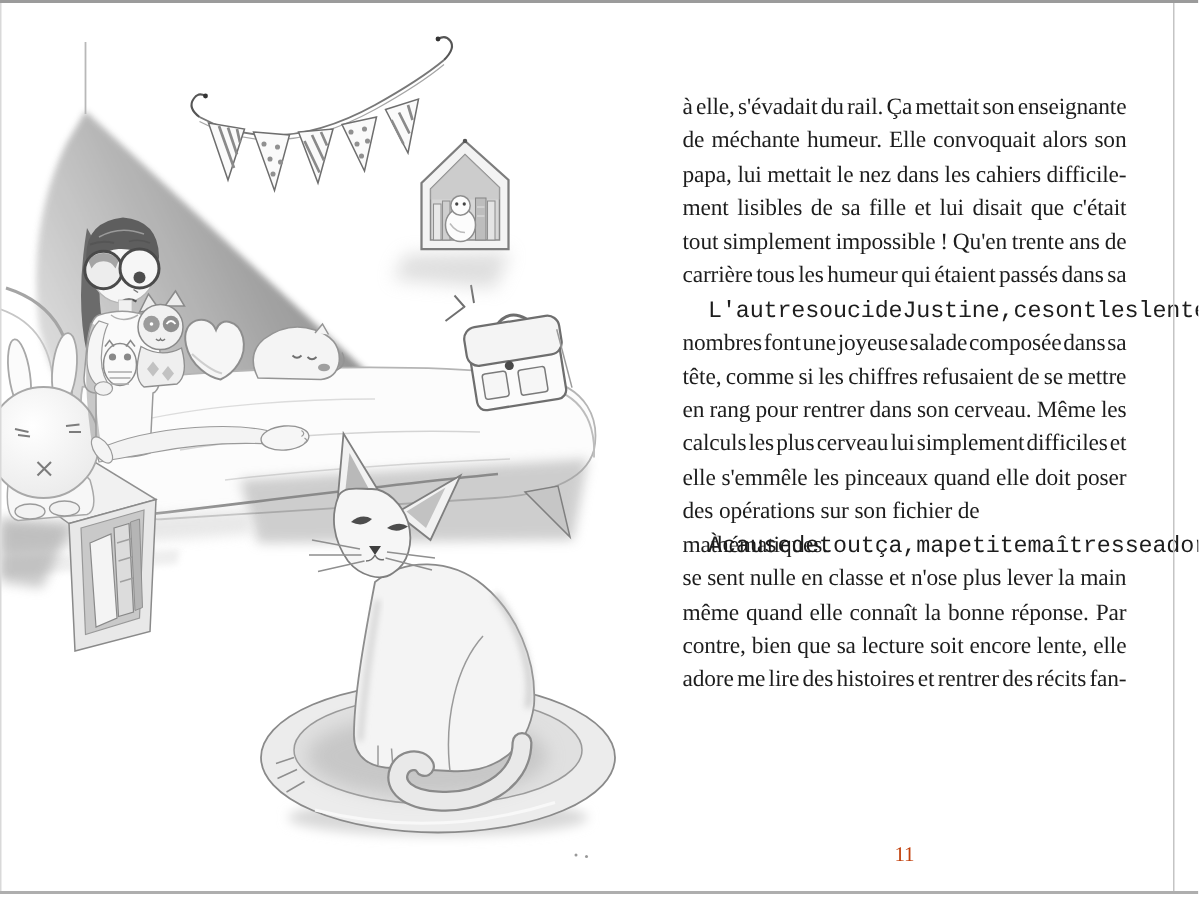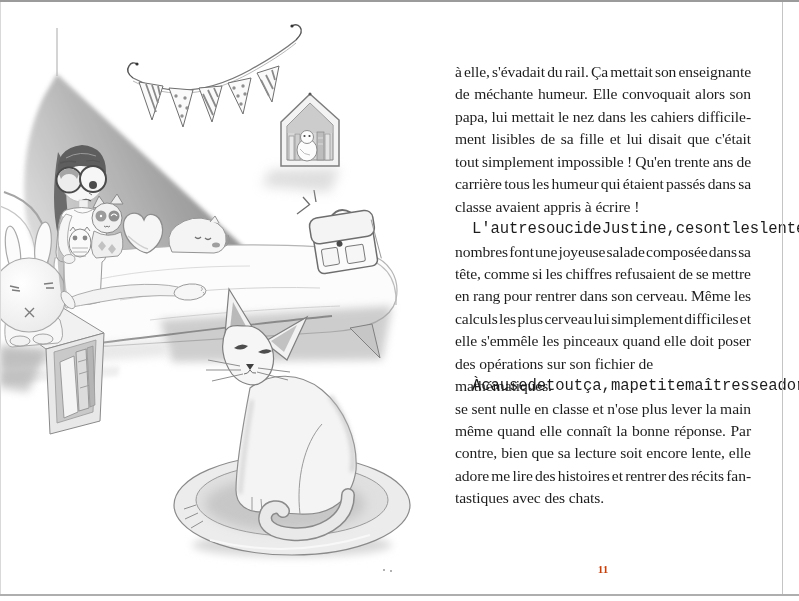"classe avaient appris à écrire" div.line { html: <div>classe avaient appris à écrire !</div> -> none }
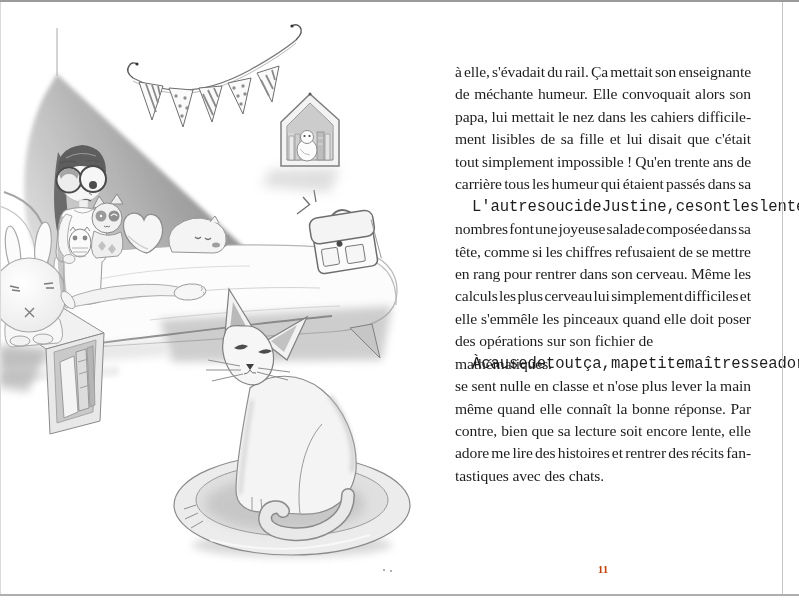"tastiques avec des chats." div.line { html: <div>tastiques avec des chats.</div> -> none }
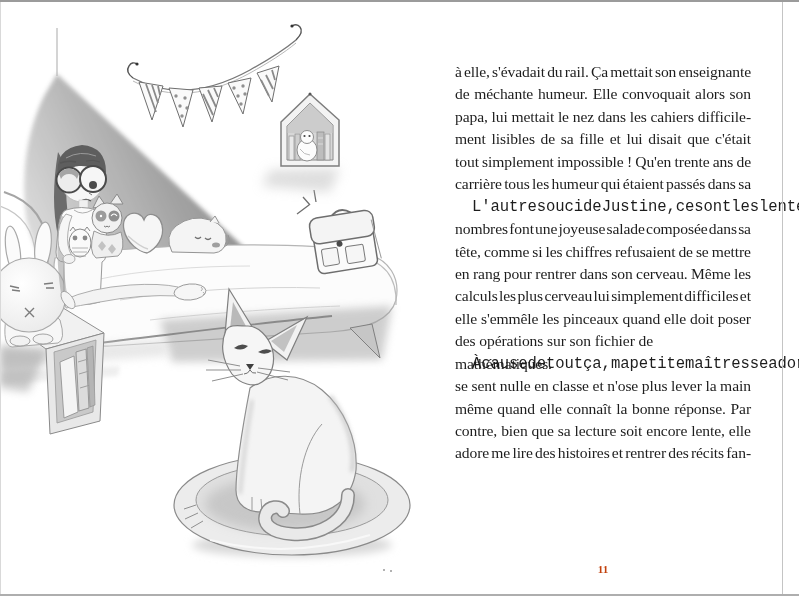"11" .pagenum { font-size: 11px -> 14px; font-weight: bold -> none }
